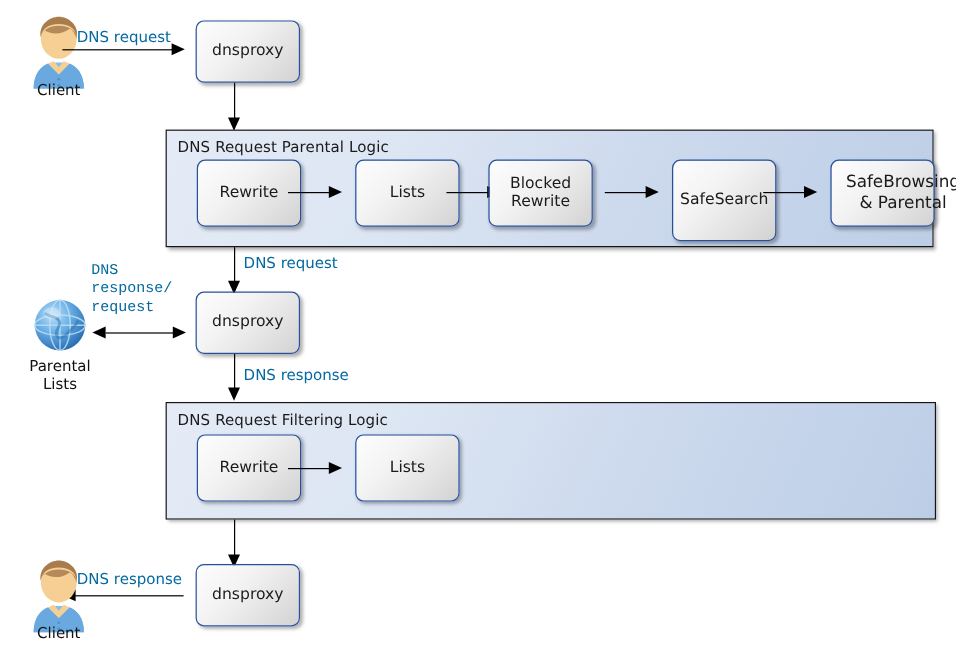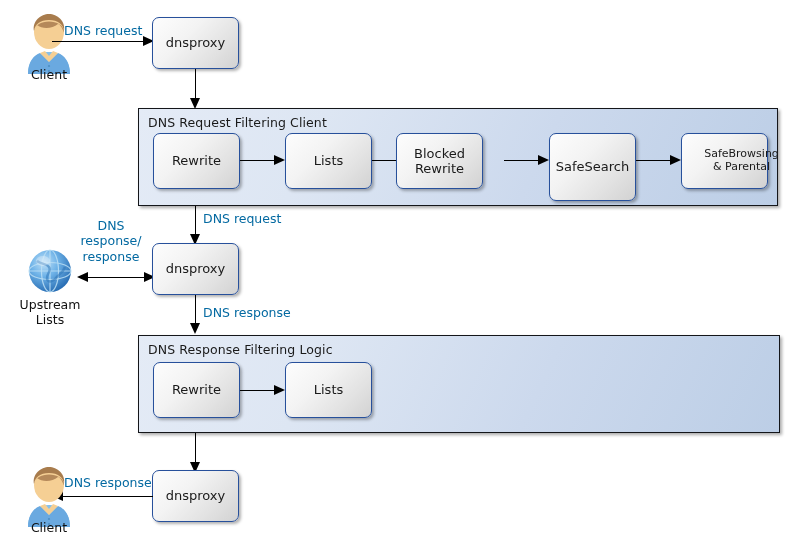"dnsproxy" .node { margin-left: none -> 11px }
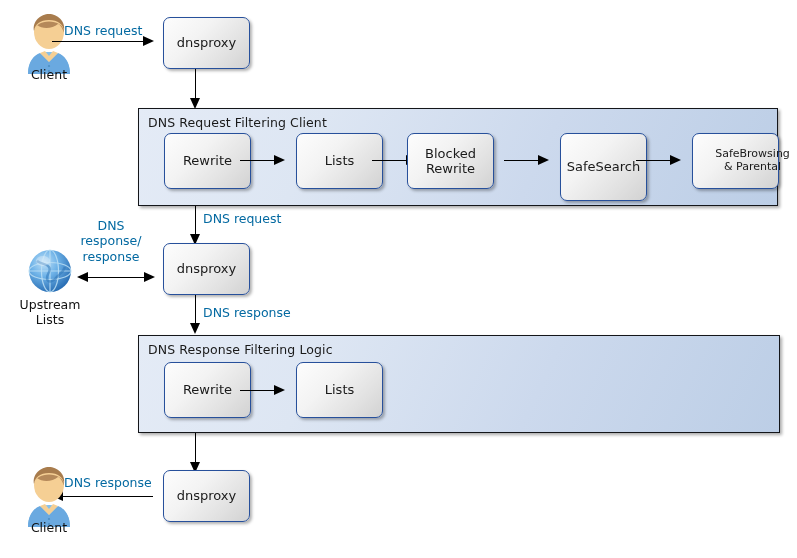"DNS Request Filtering Client" div.panel-title { text: Filtering Client -> Parental Logic }
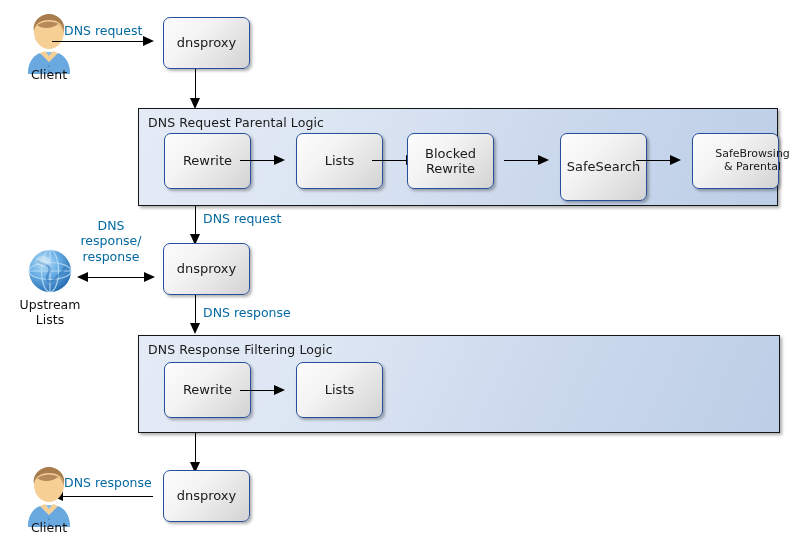"SafeBrowsing" div.node { font-size: 11px -> 14px }
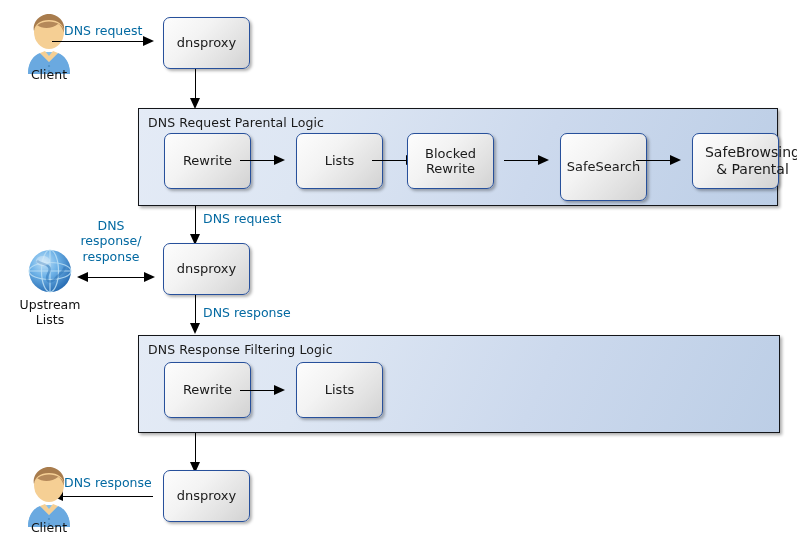"DNS" .edge-label.center { font-family: none -> Liberation Mono, monospace; text-align: center -> left }
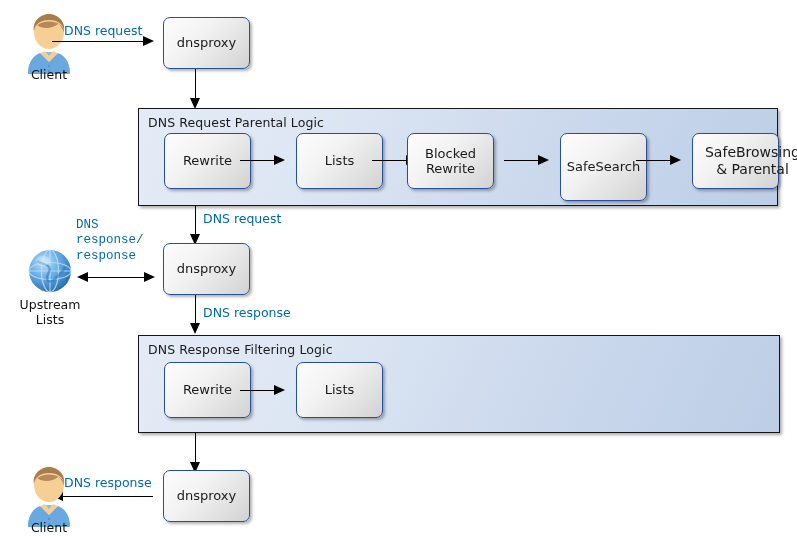"response" span { text: response -> request }
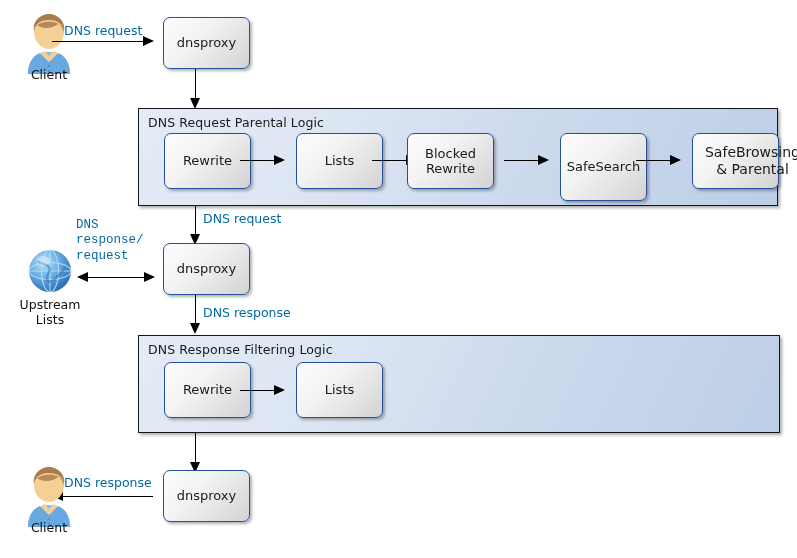"Upstream" span { text: Upstream -> Parental }
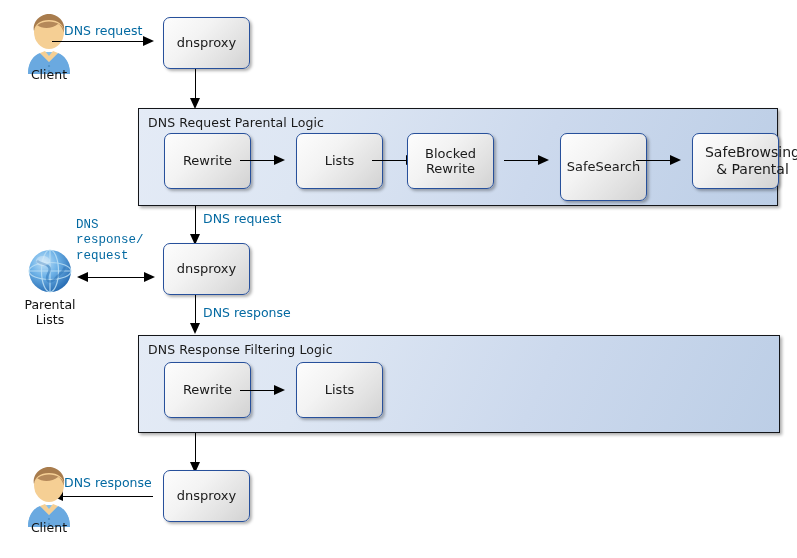"DNS Response Filtering Logic" div.panel-title { text: Response -> Request }
